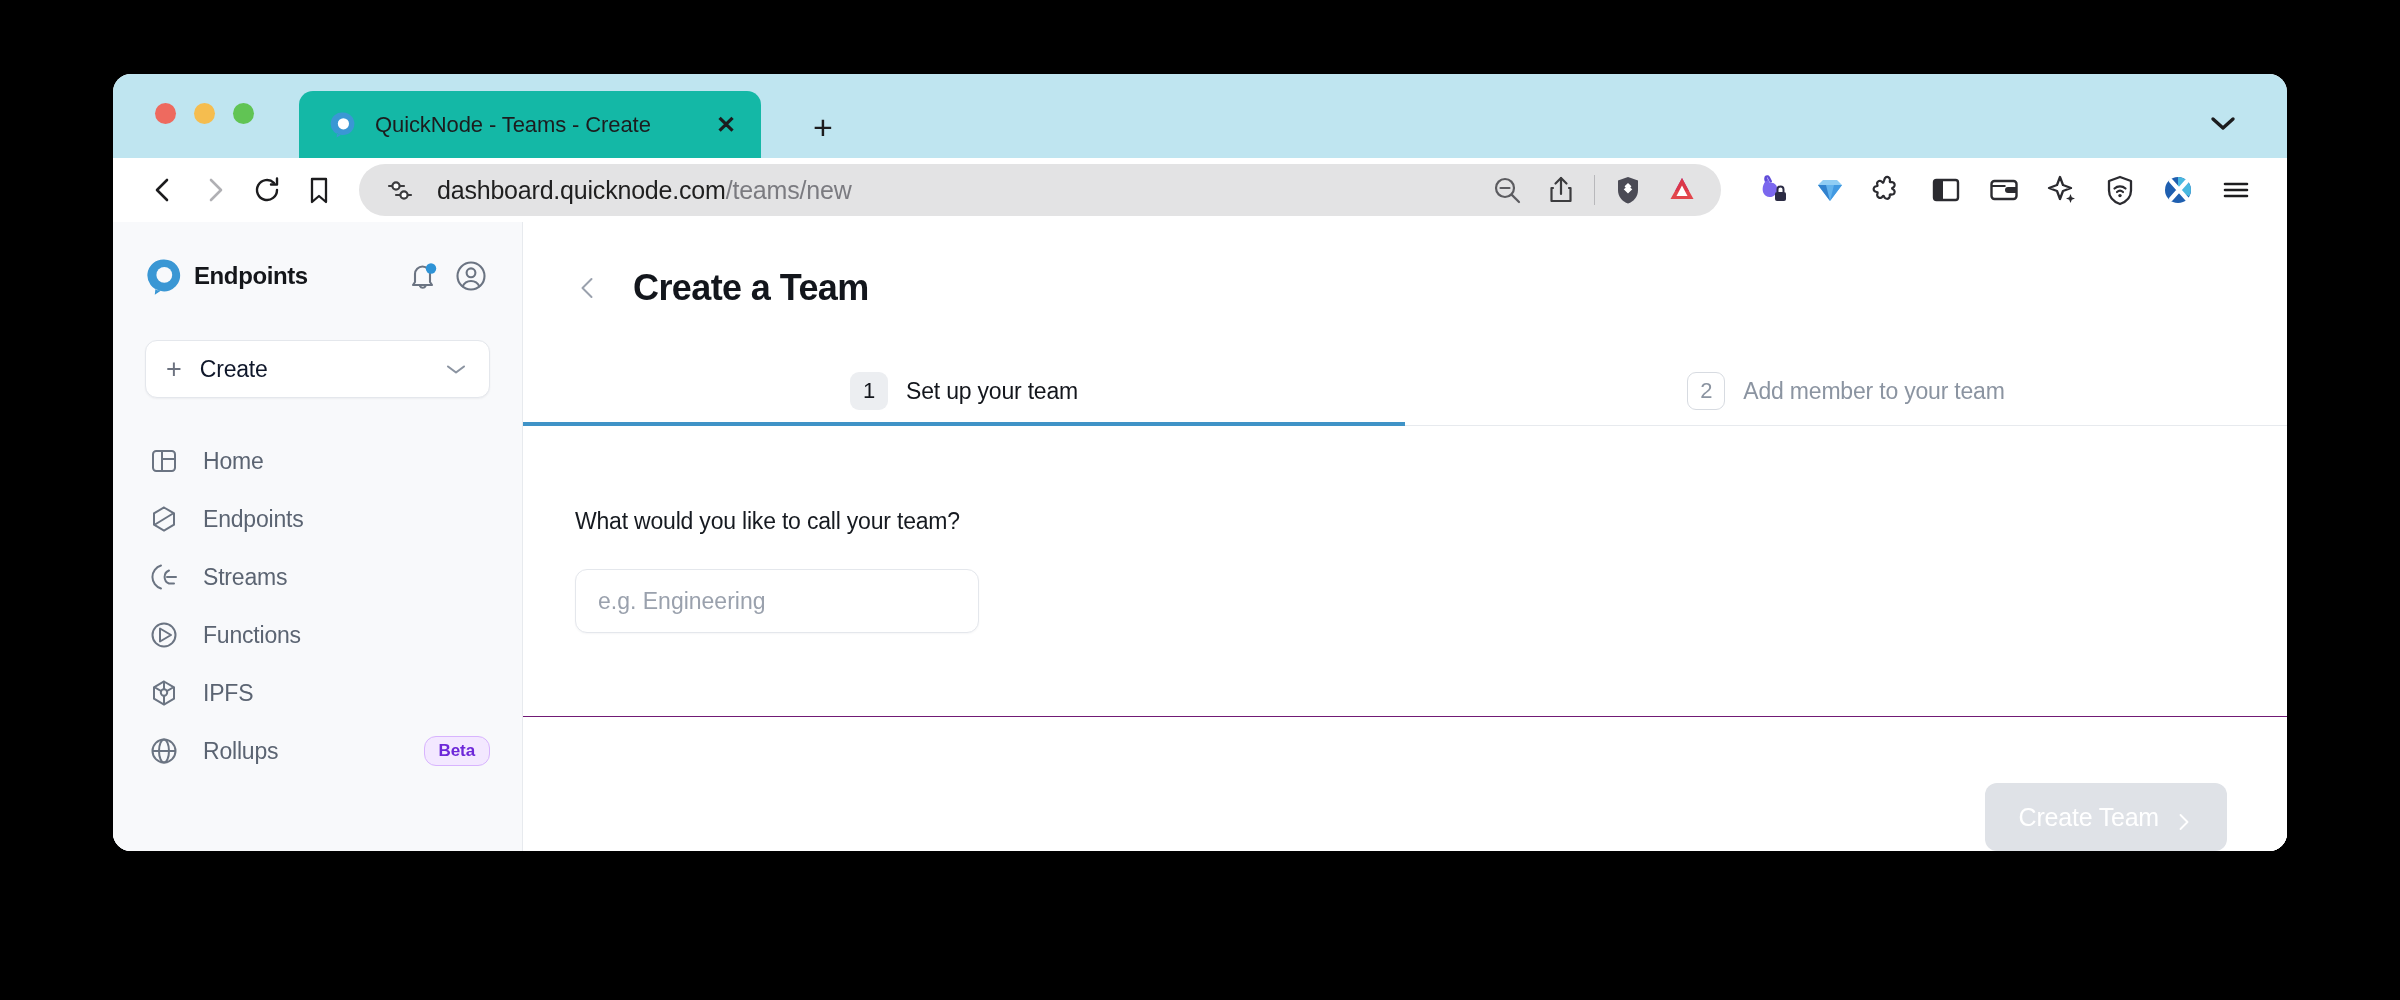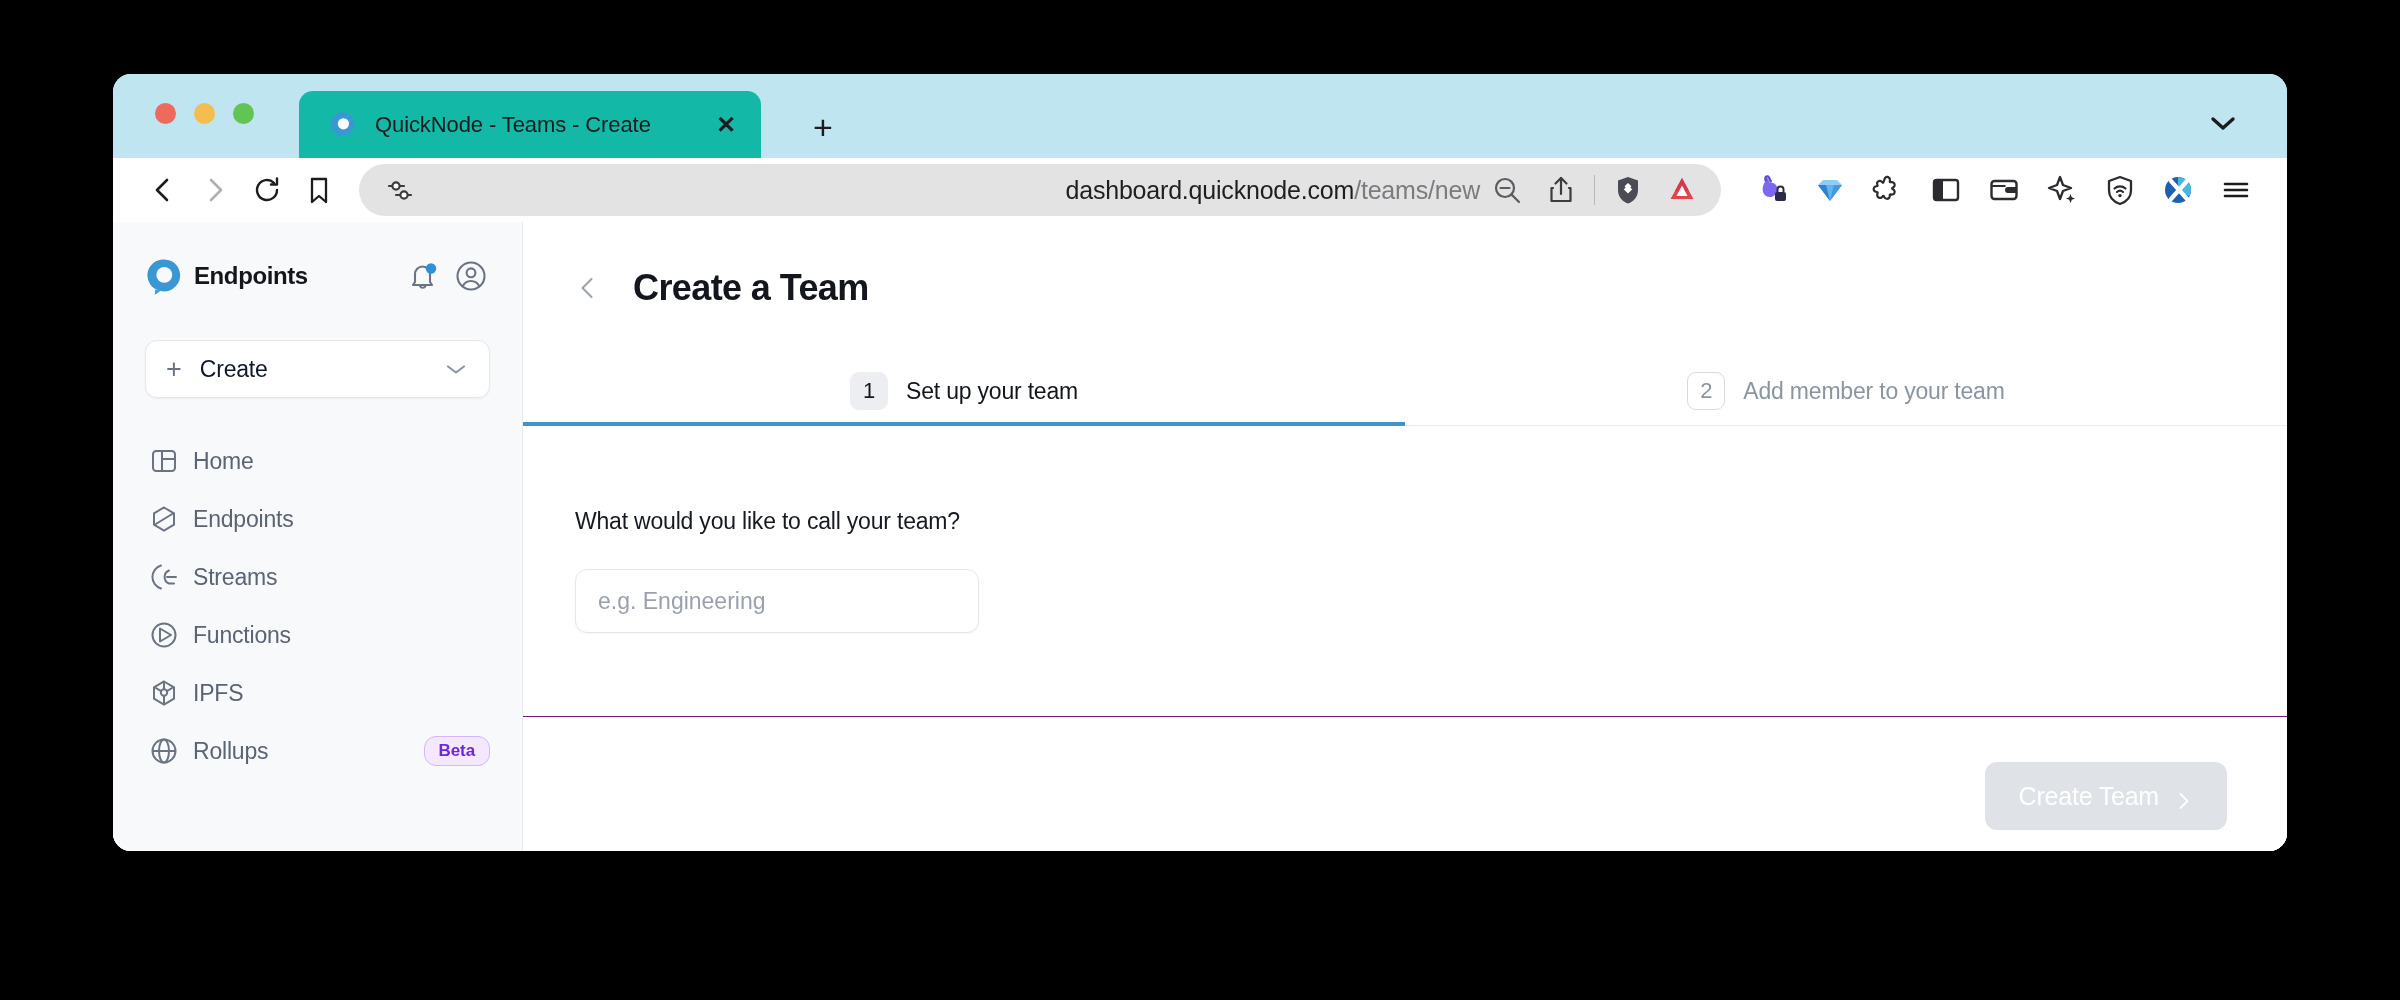"dashboard.quicknode.com/teams/new" #url-bar { text-align: right -> none }
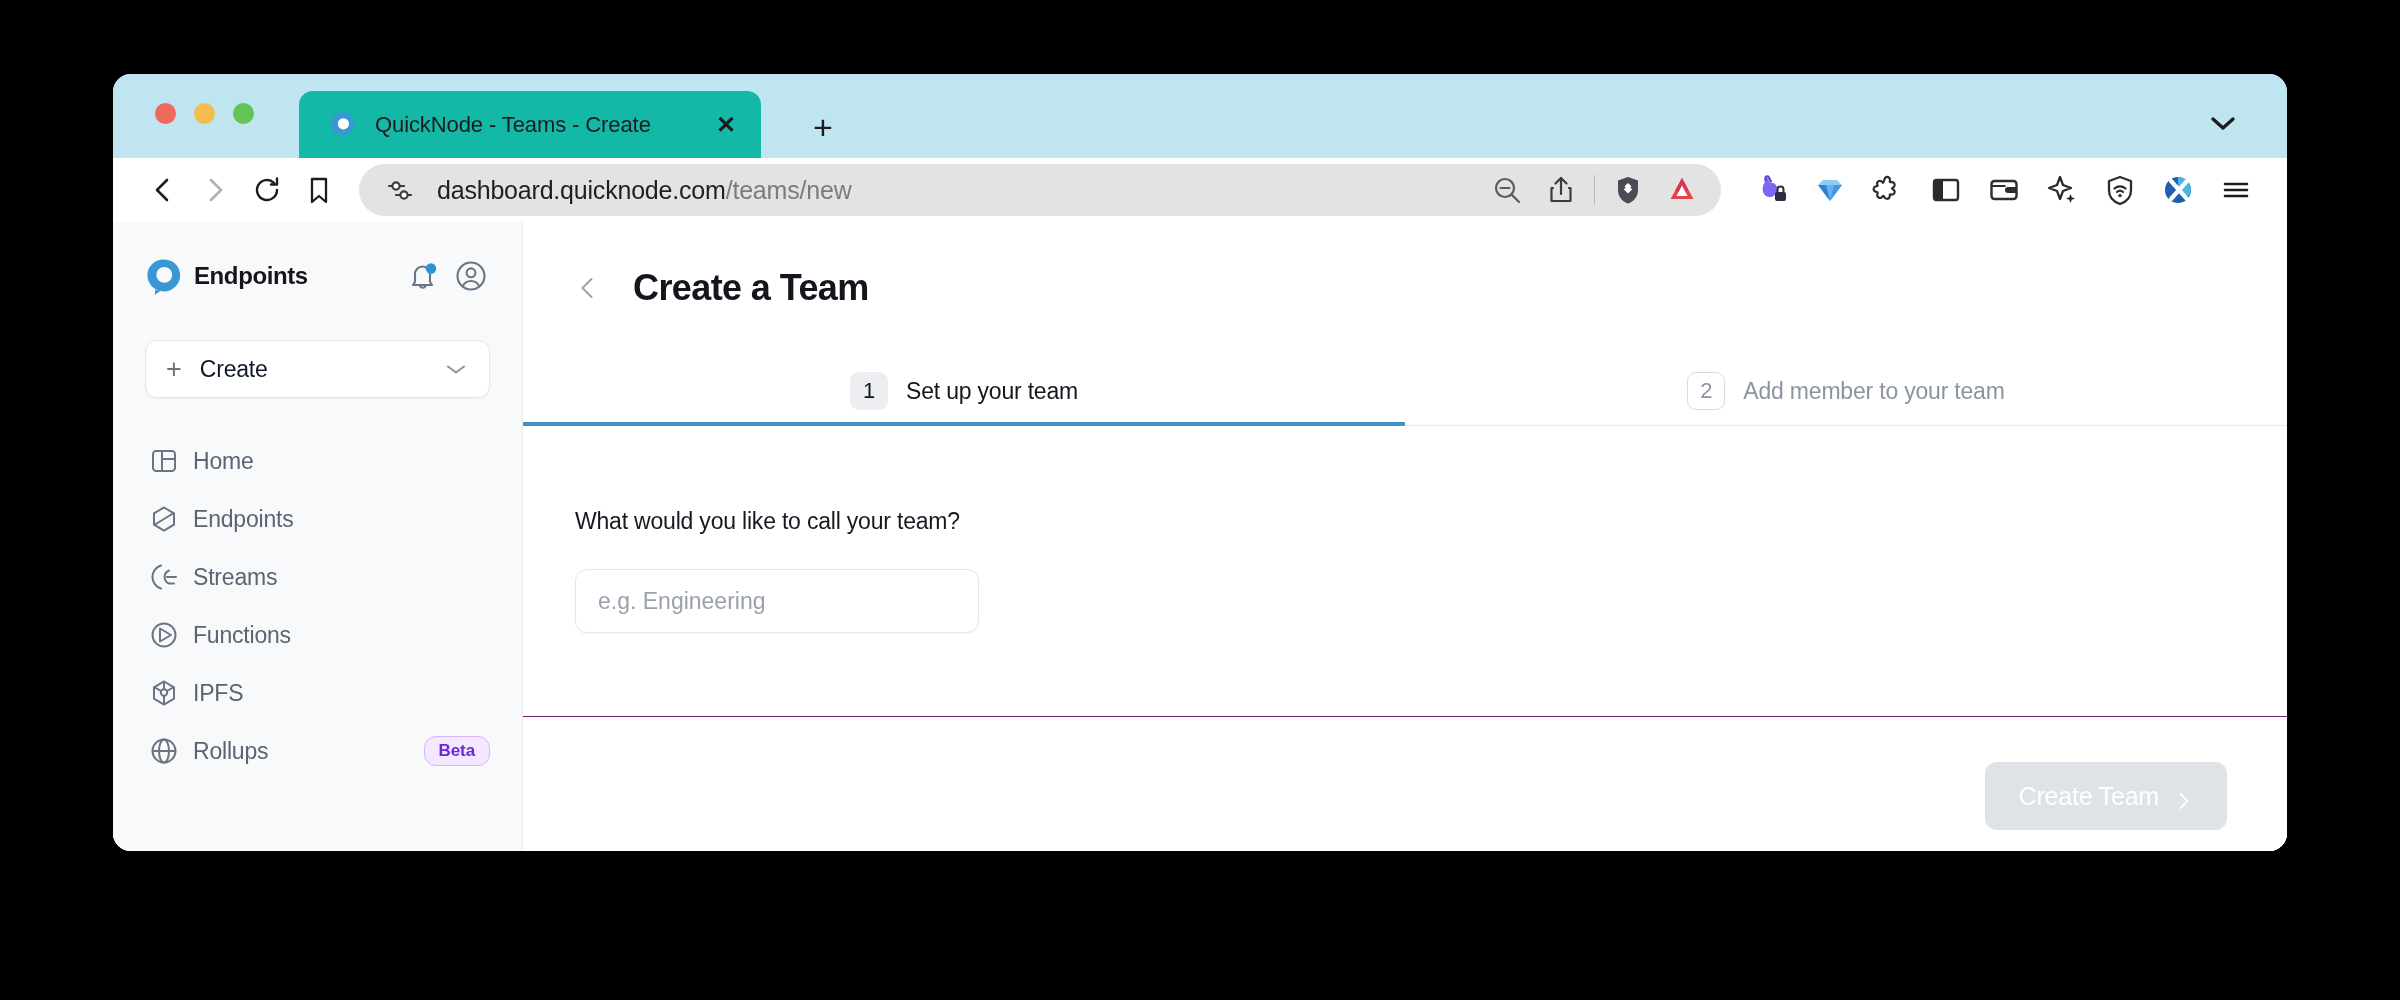"Home" .nav-item .nav-label { margin-left: 12px -> 22px }
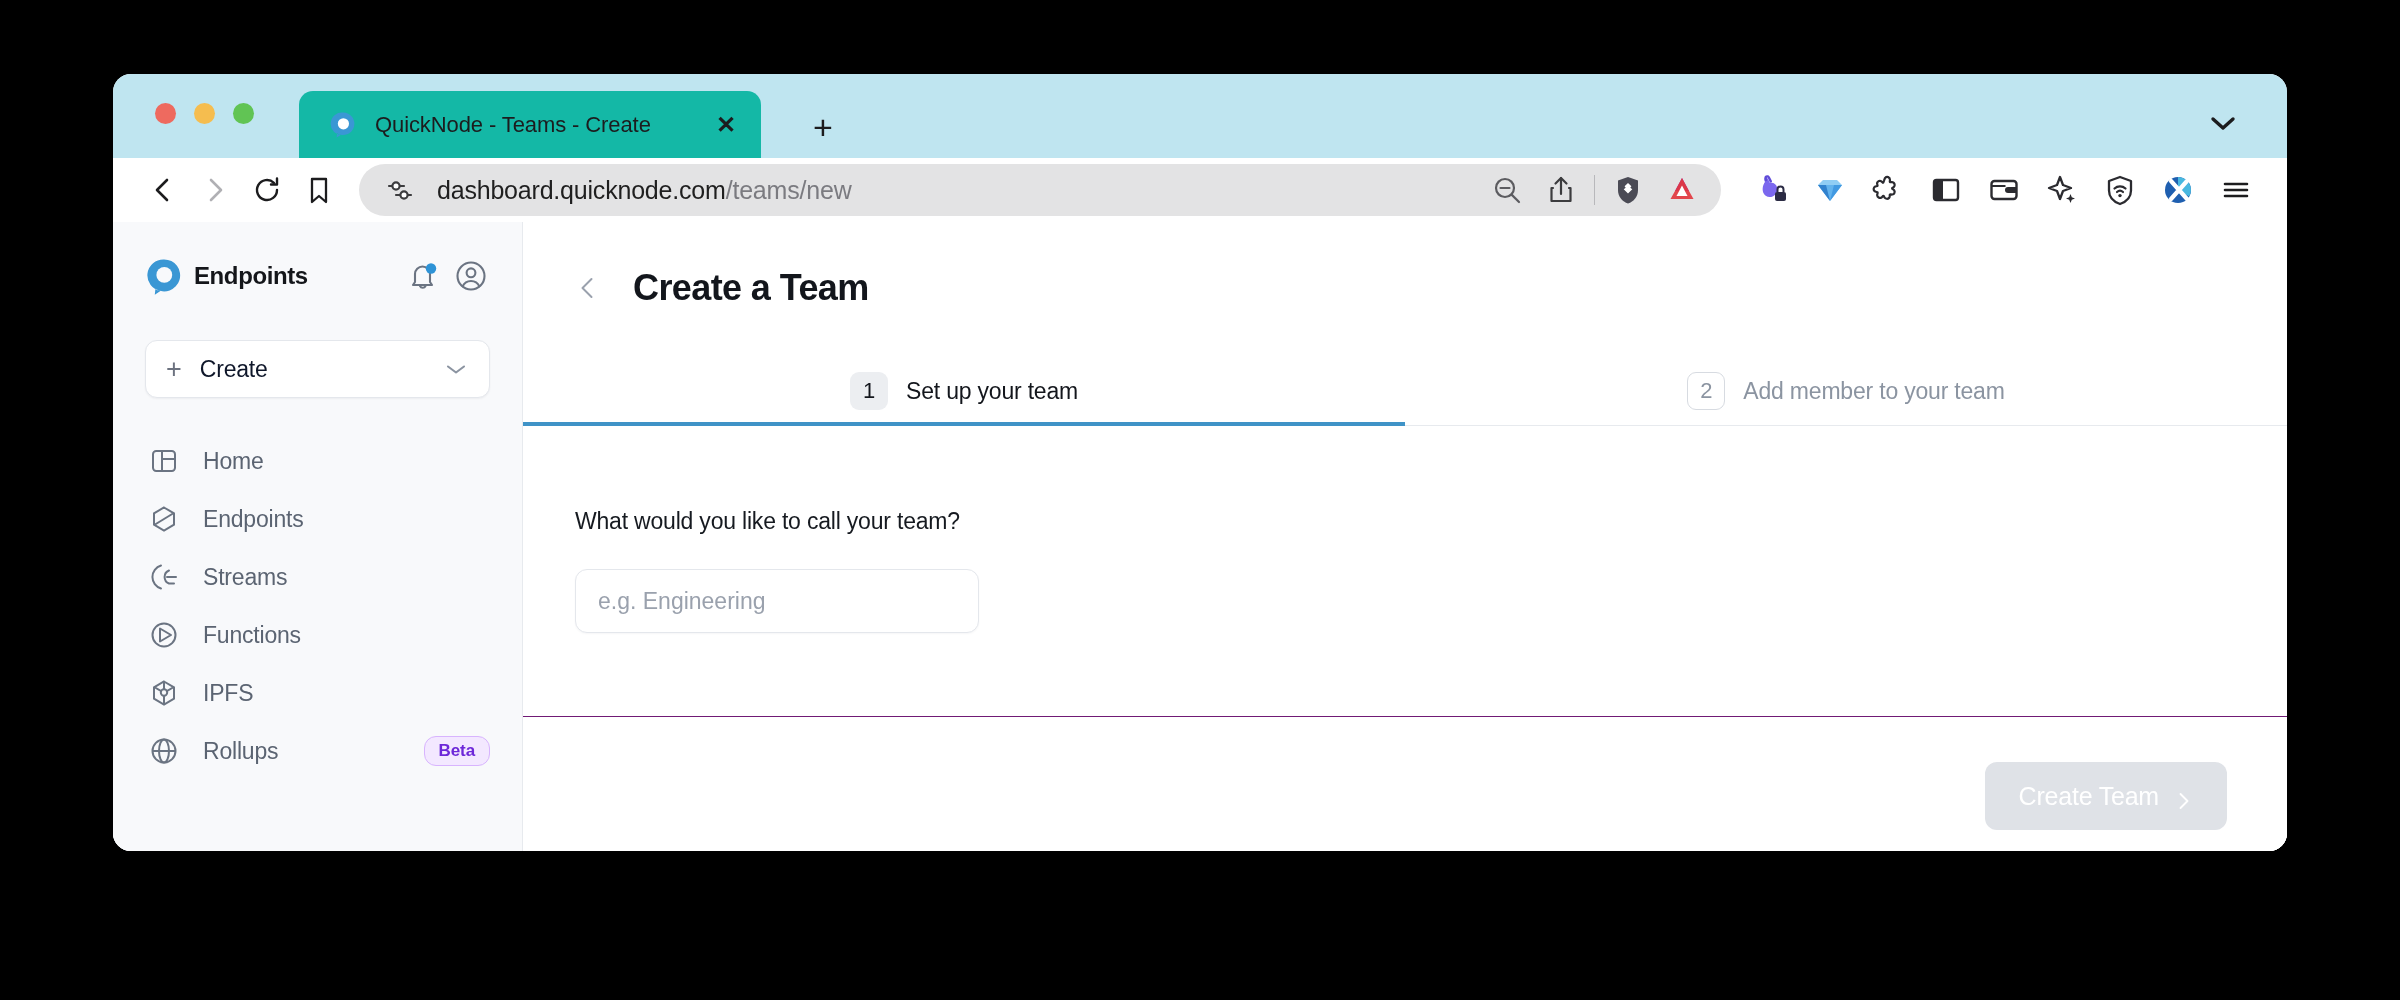"Create Team" #footer-bar { align-items: center -> flex-end }
